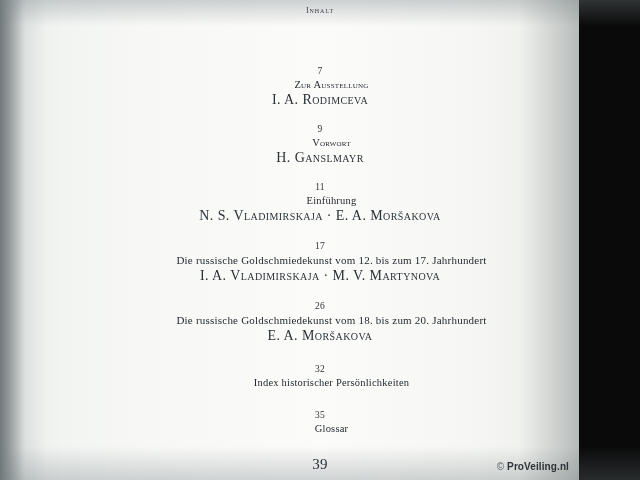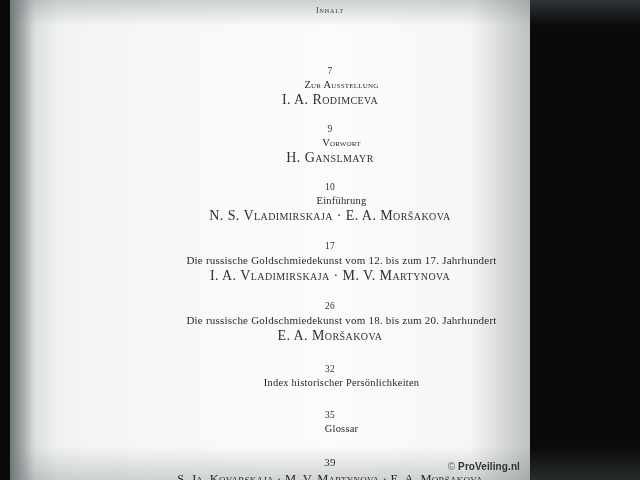"Inhalt" .book-page { margin-left: 10px -> none; width: 520px -> 579px }
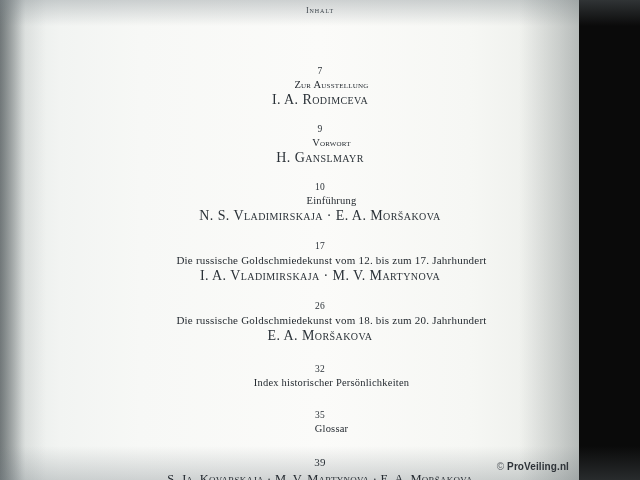"10" div.page-num { text: 10 -> 11 }
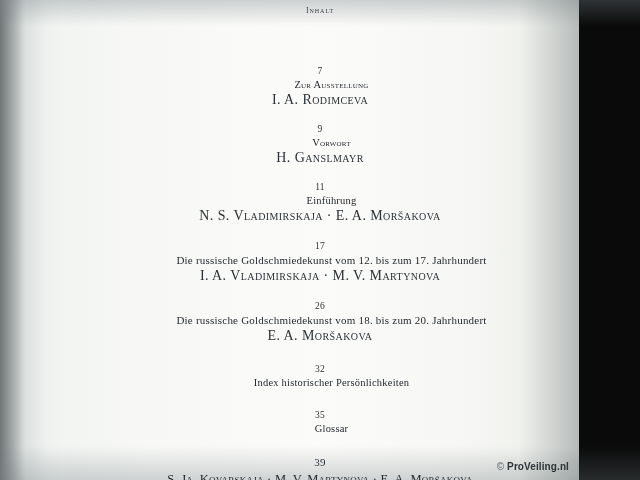"39" .entry.big .page-num { font-size: 11px -> 15px }
